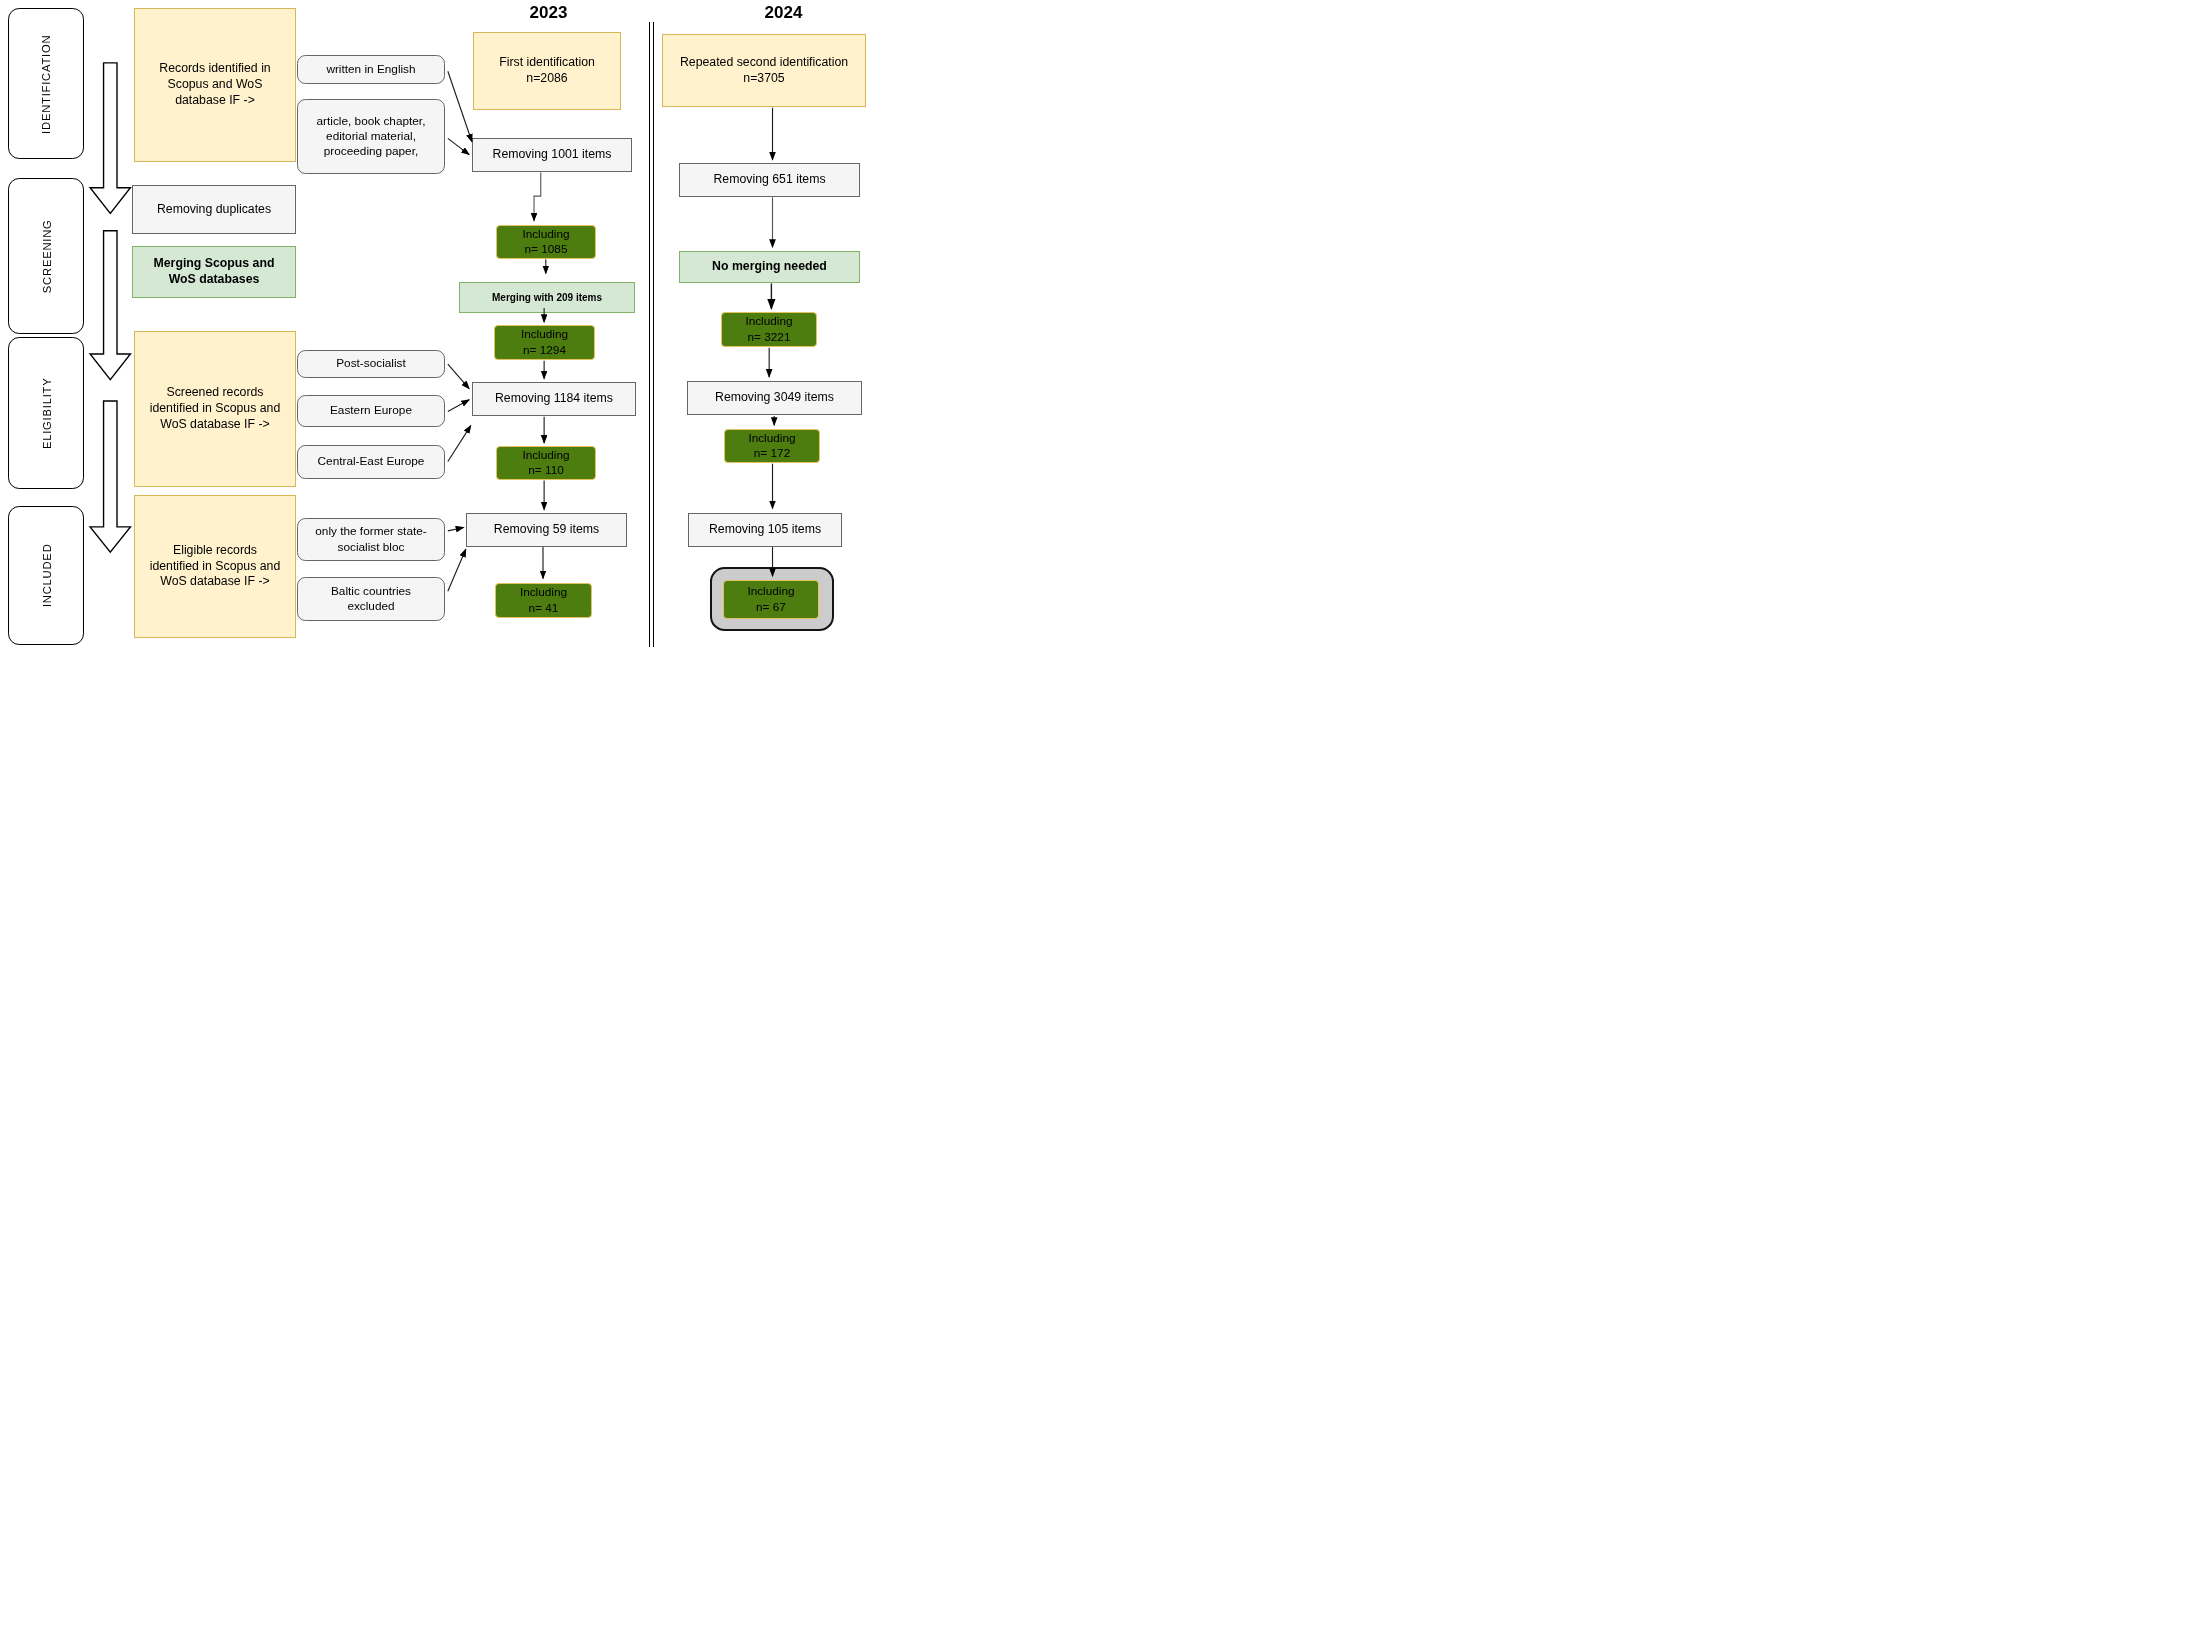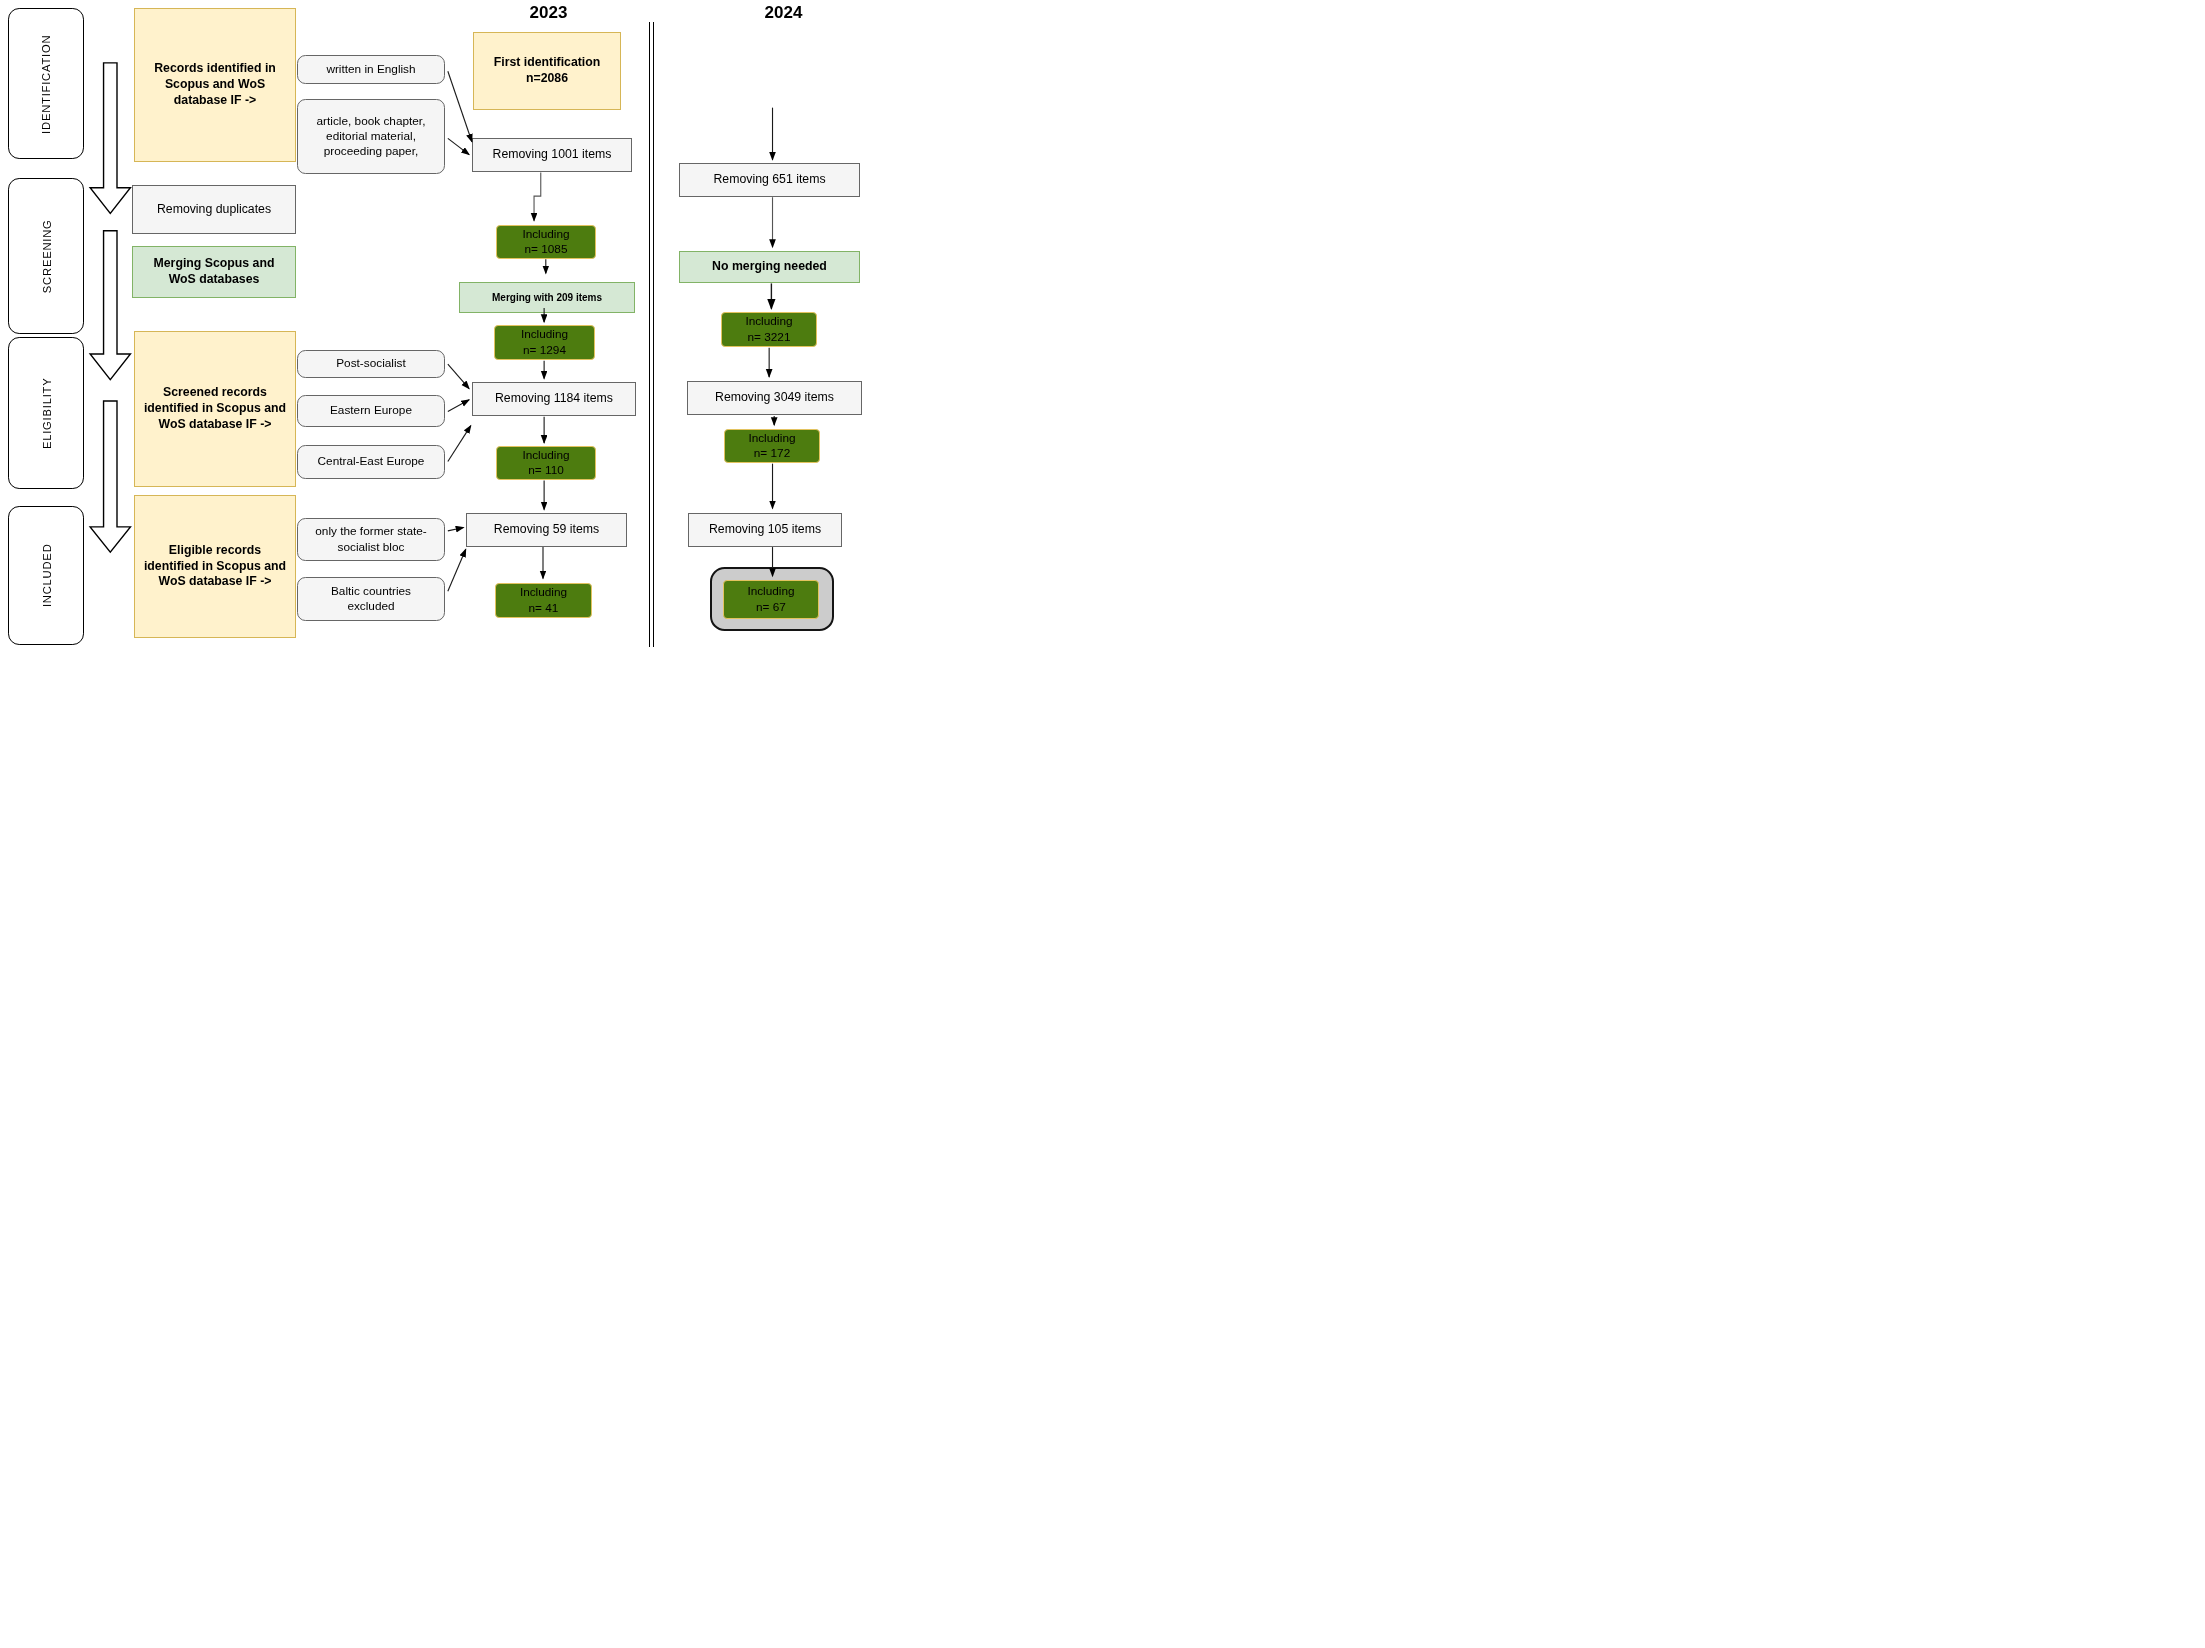"Records identified in" .yellow { font-weight: bold -> none }
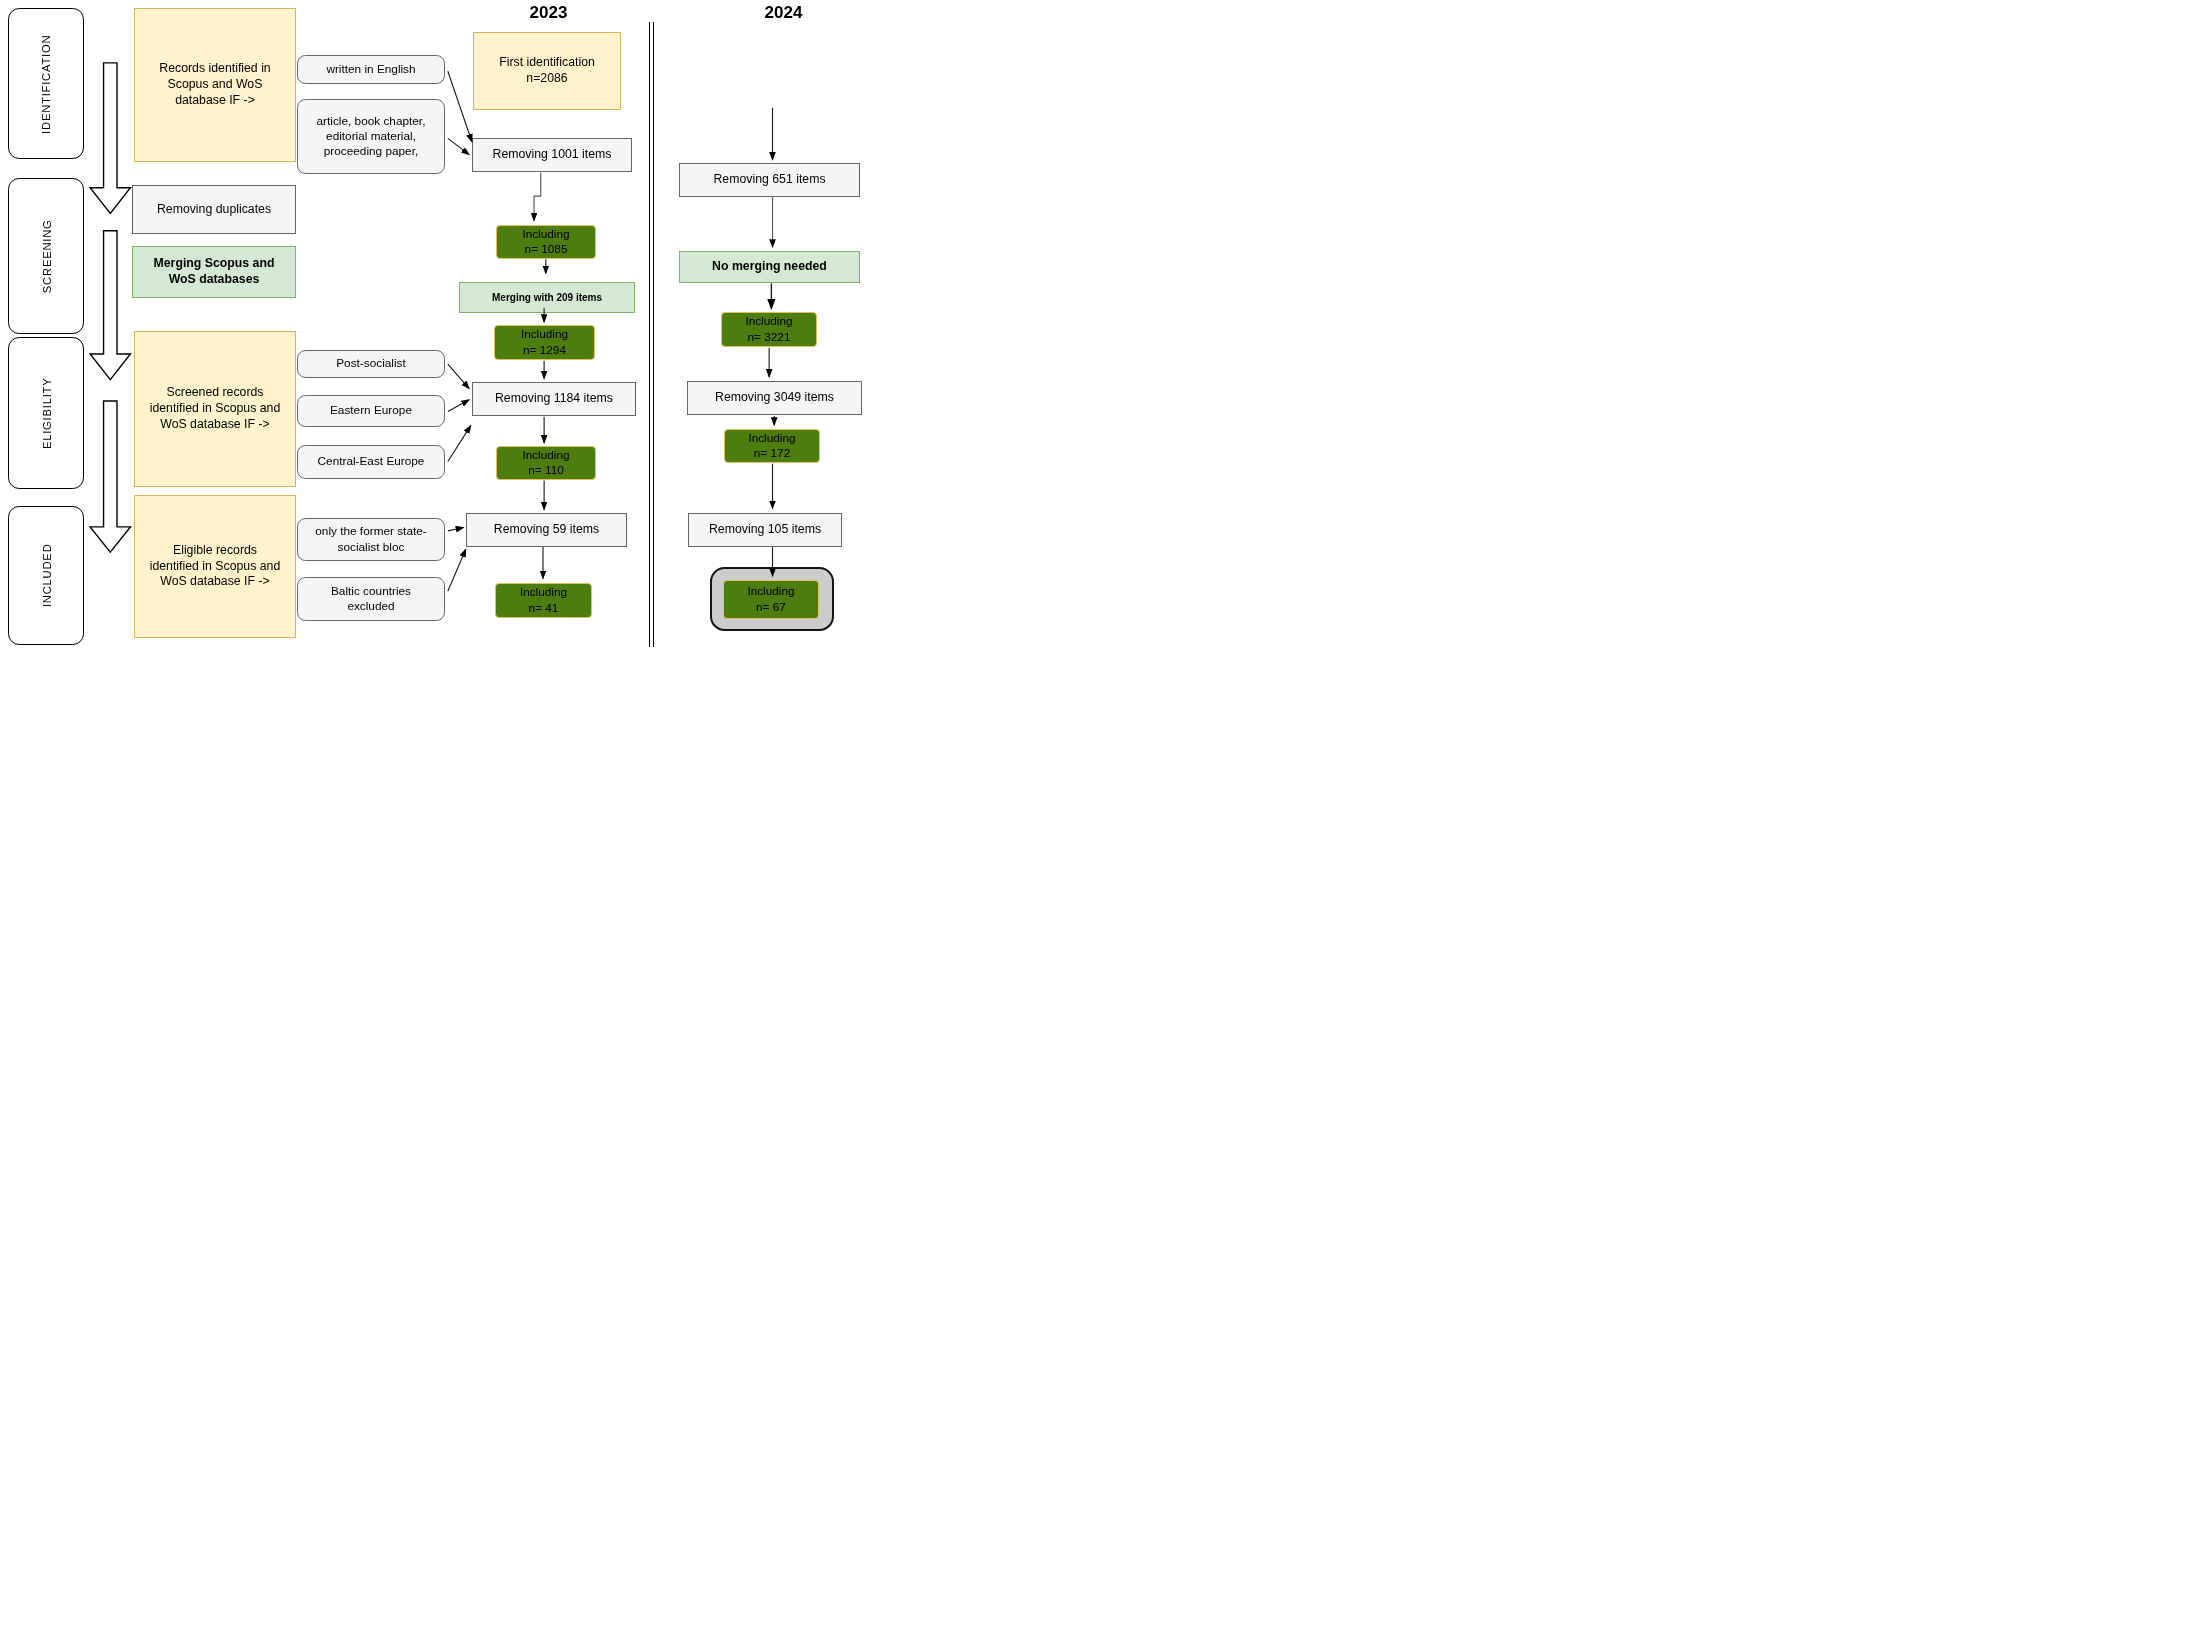"Repeated second identification" div.box { html: none -> <div> <span>Repeated second identification n=3705</span> </div> }
